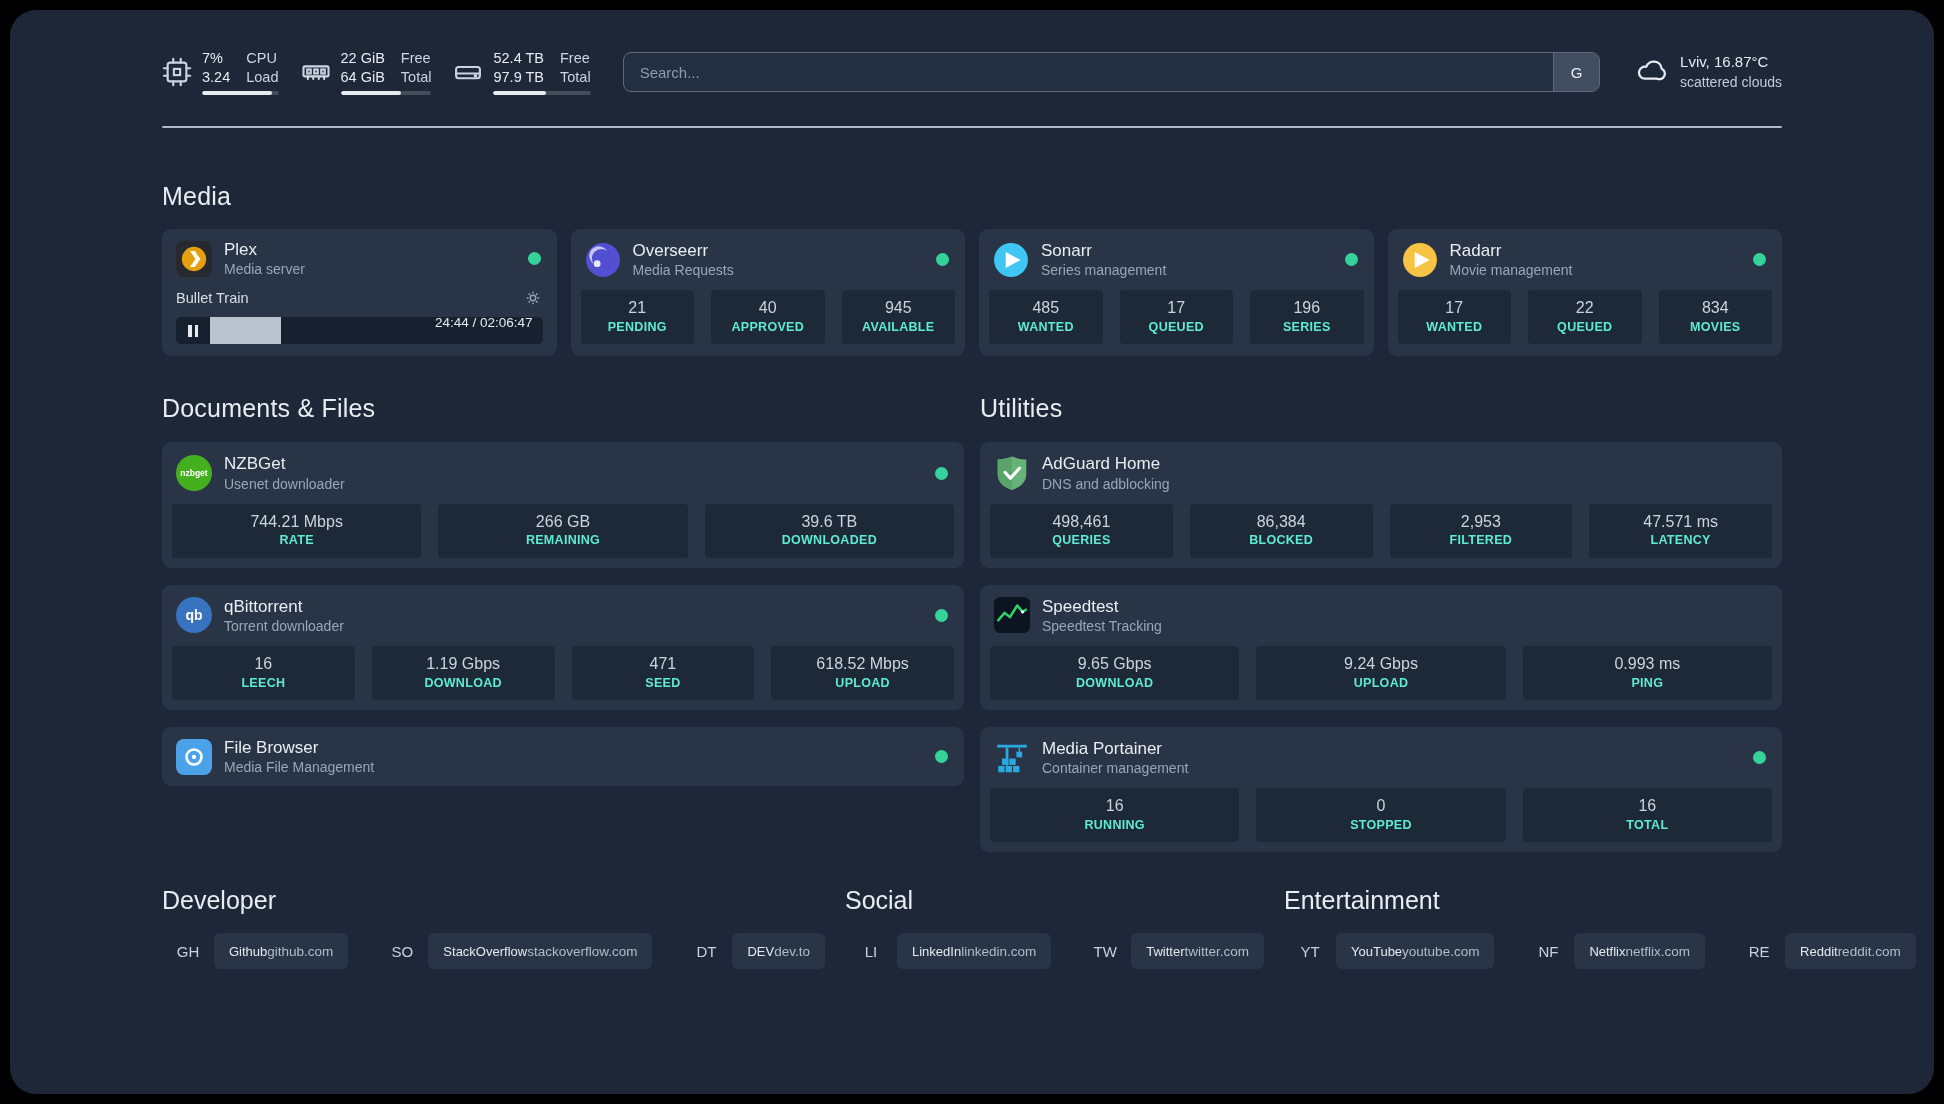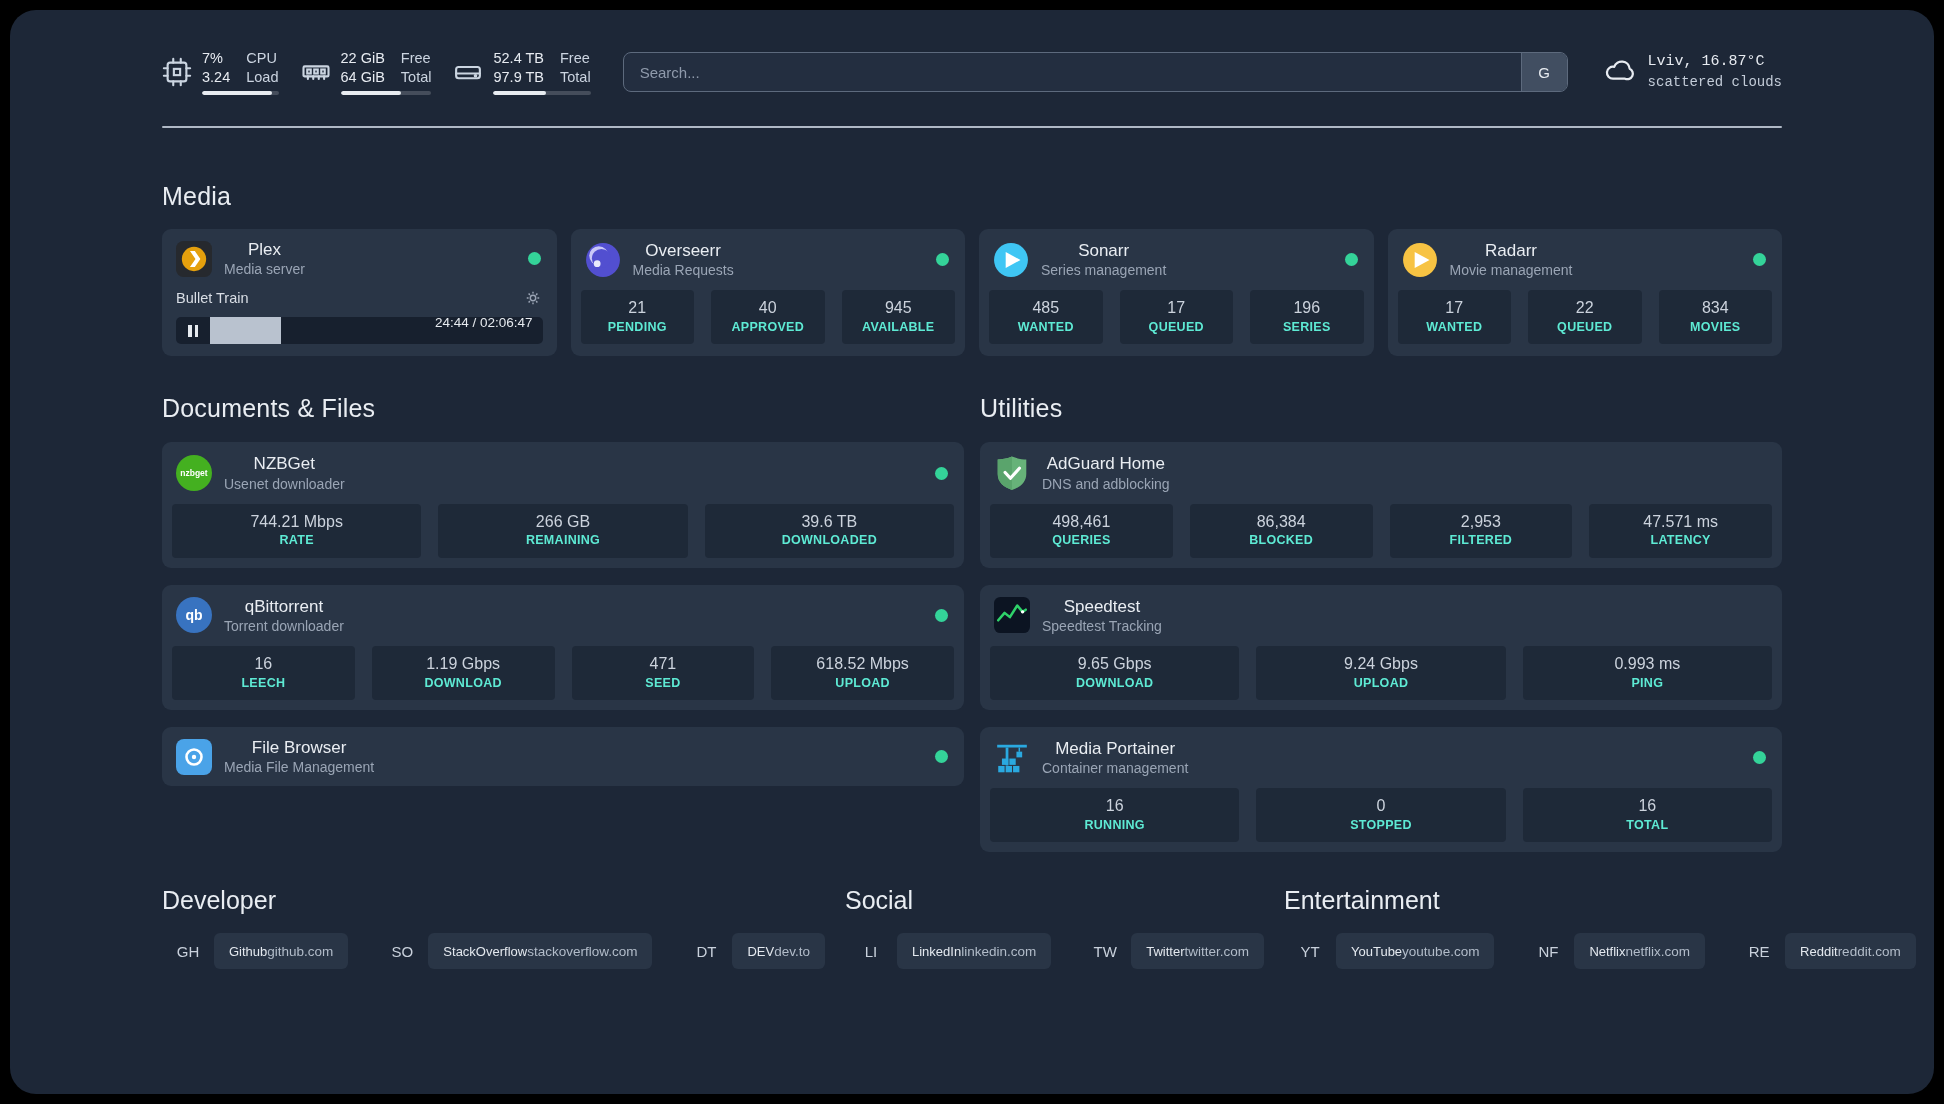"Lviv, 16.87°C" .weather-text { font-family: Liberation Mono, monospace -> none }
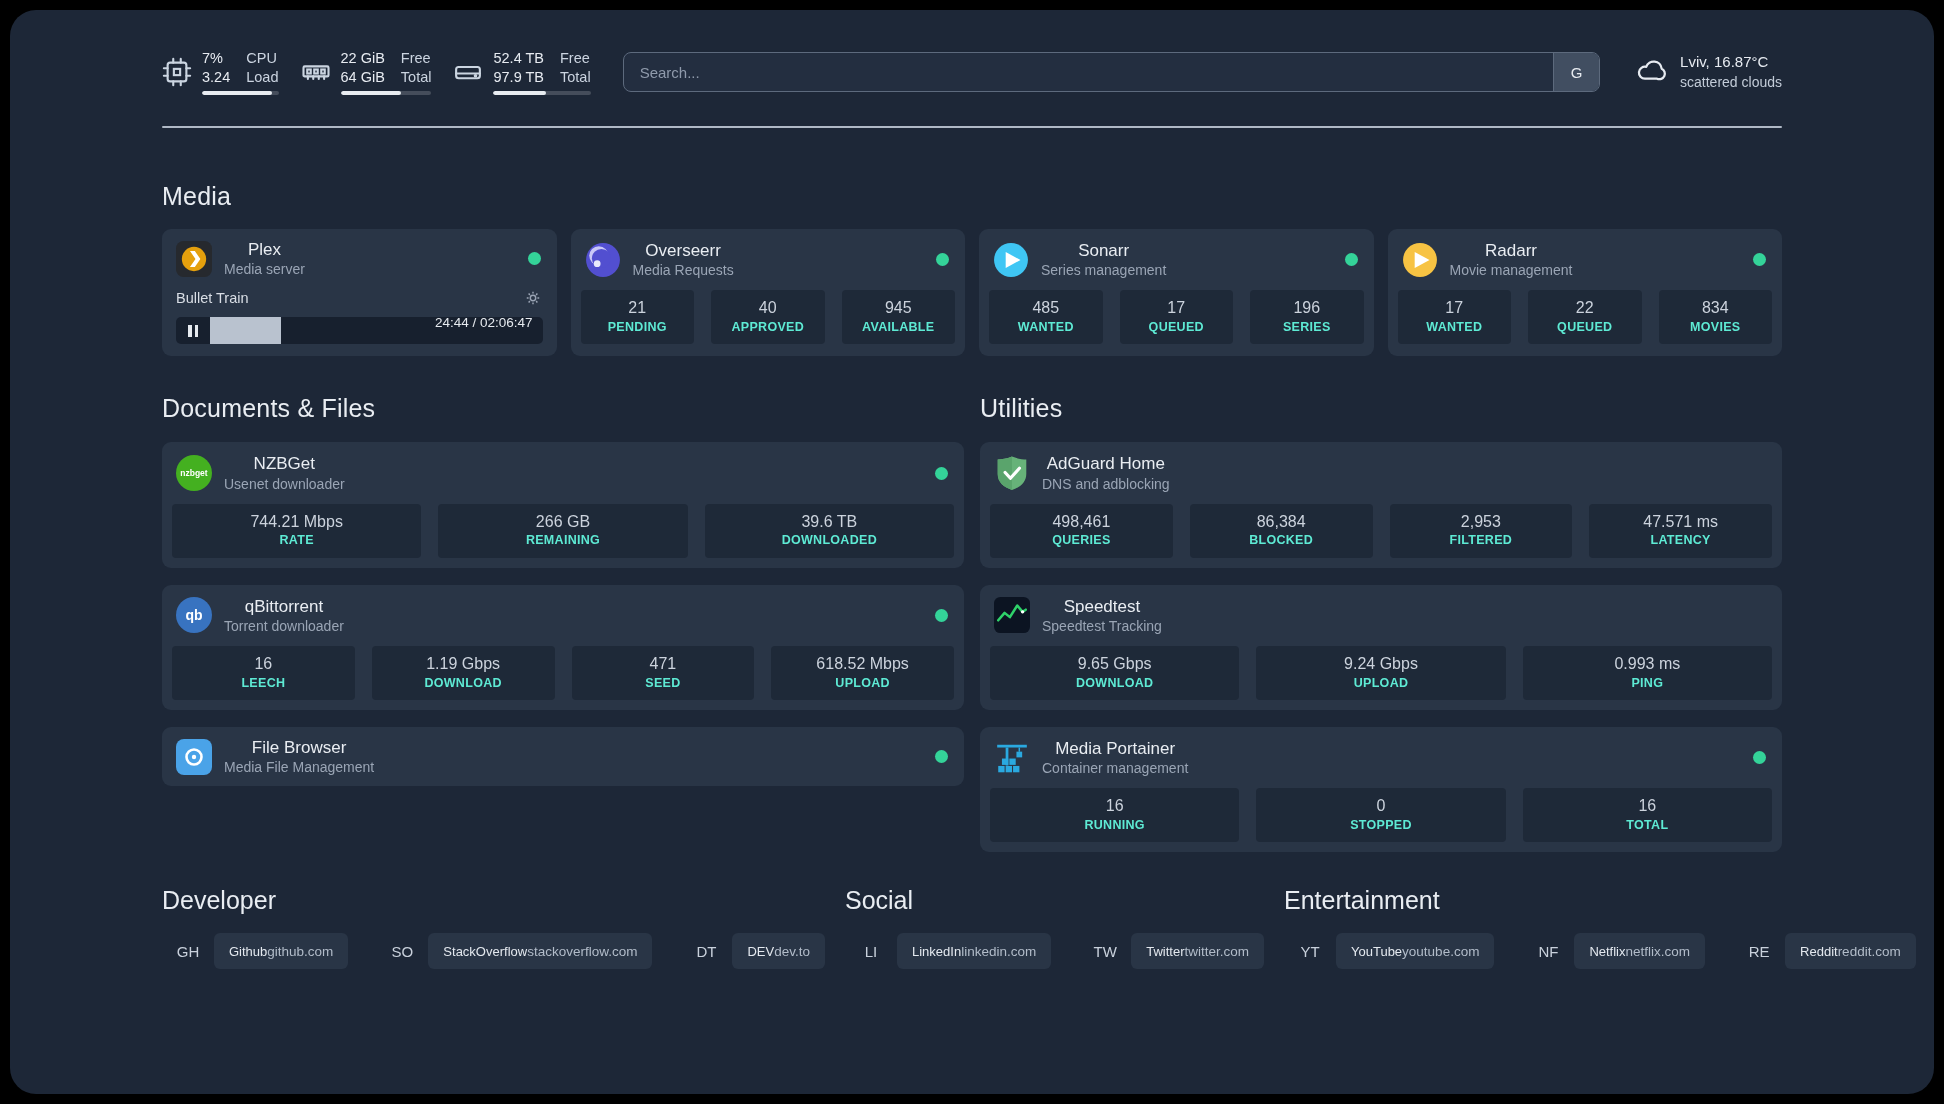"Plex" .c-text { text-align: center -> none }
